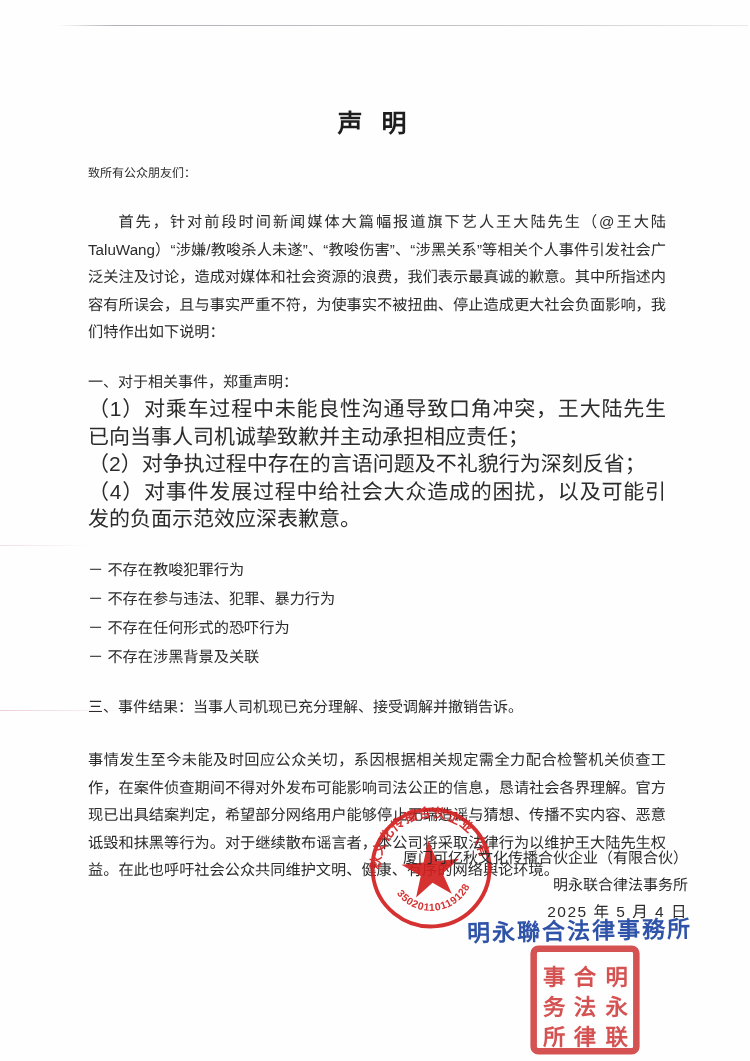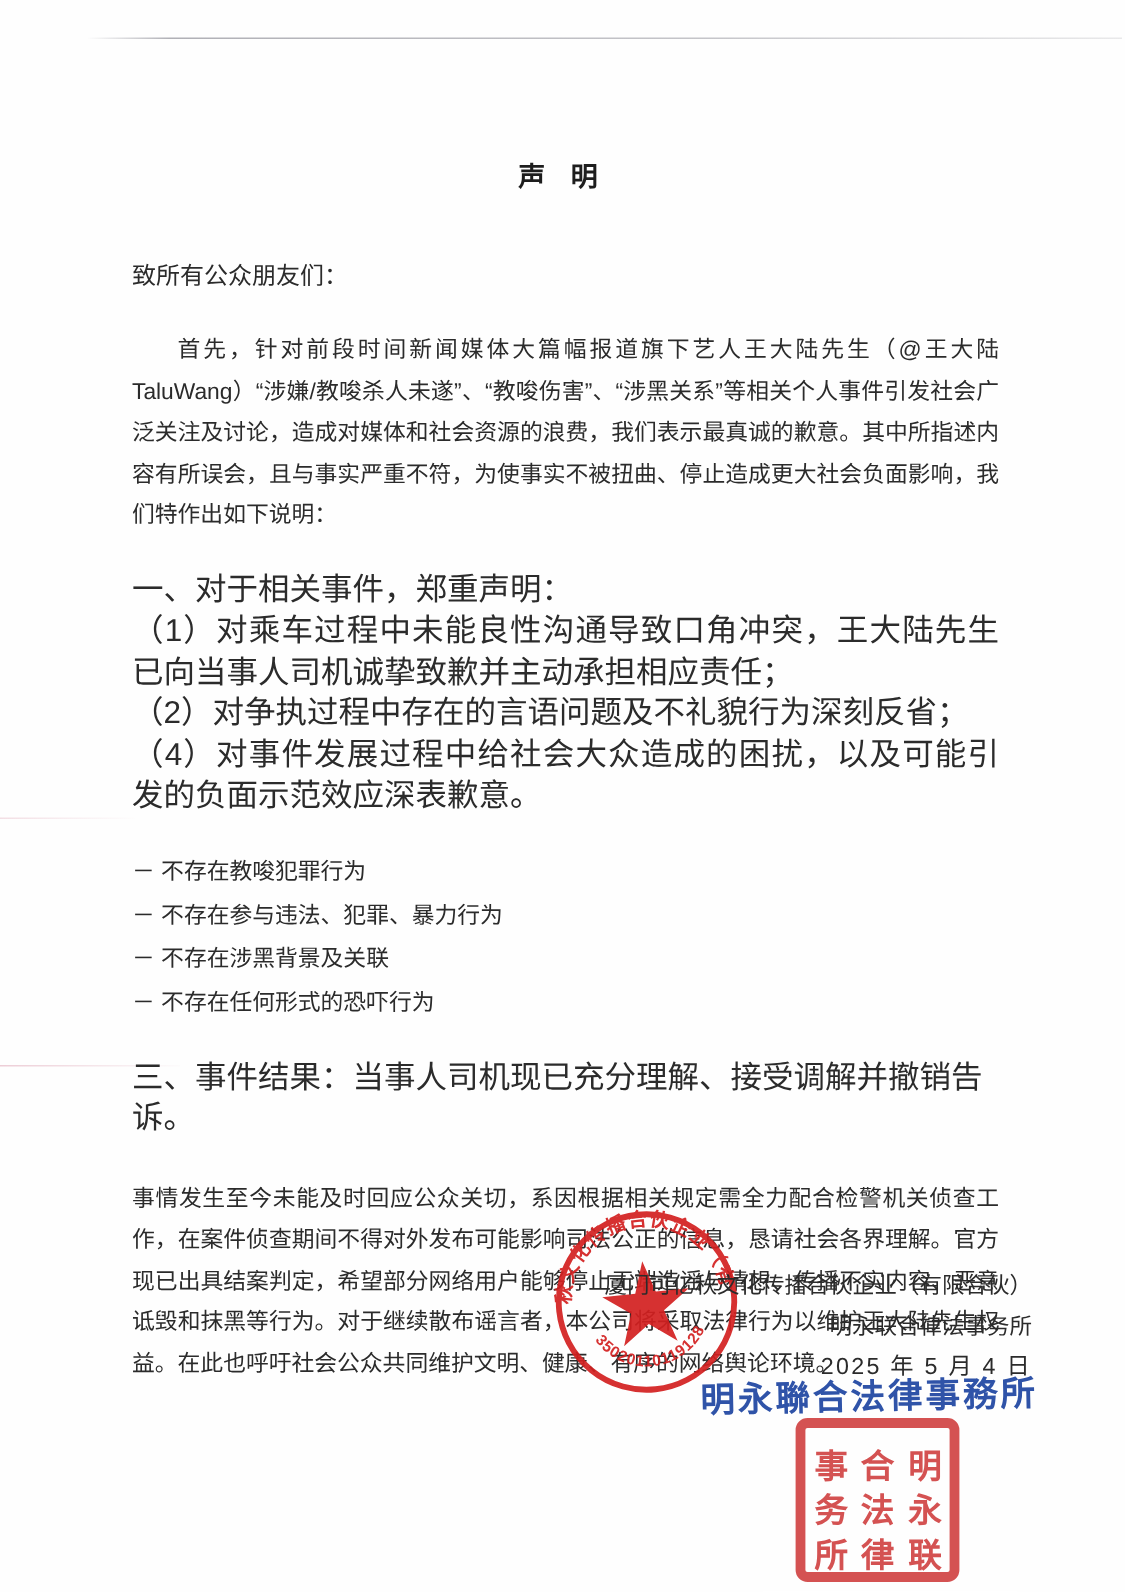"声 明" .doc-title { font-size: 18px -> 25px }
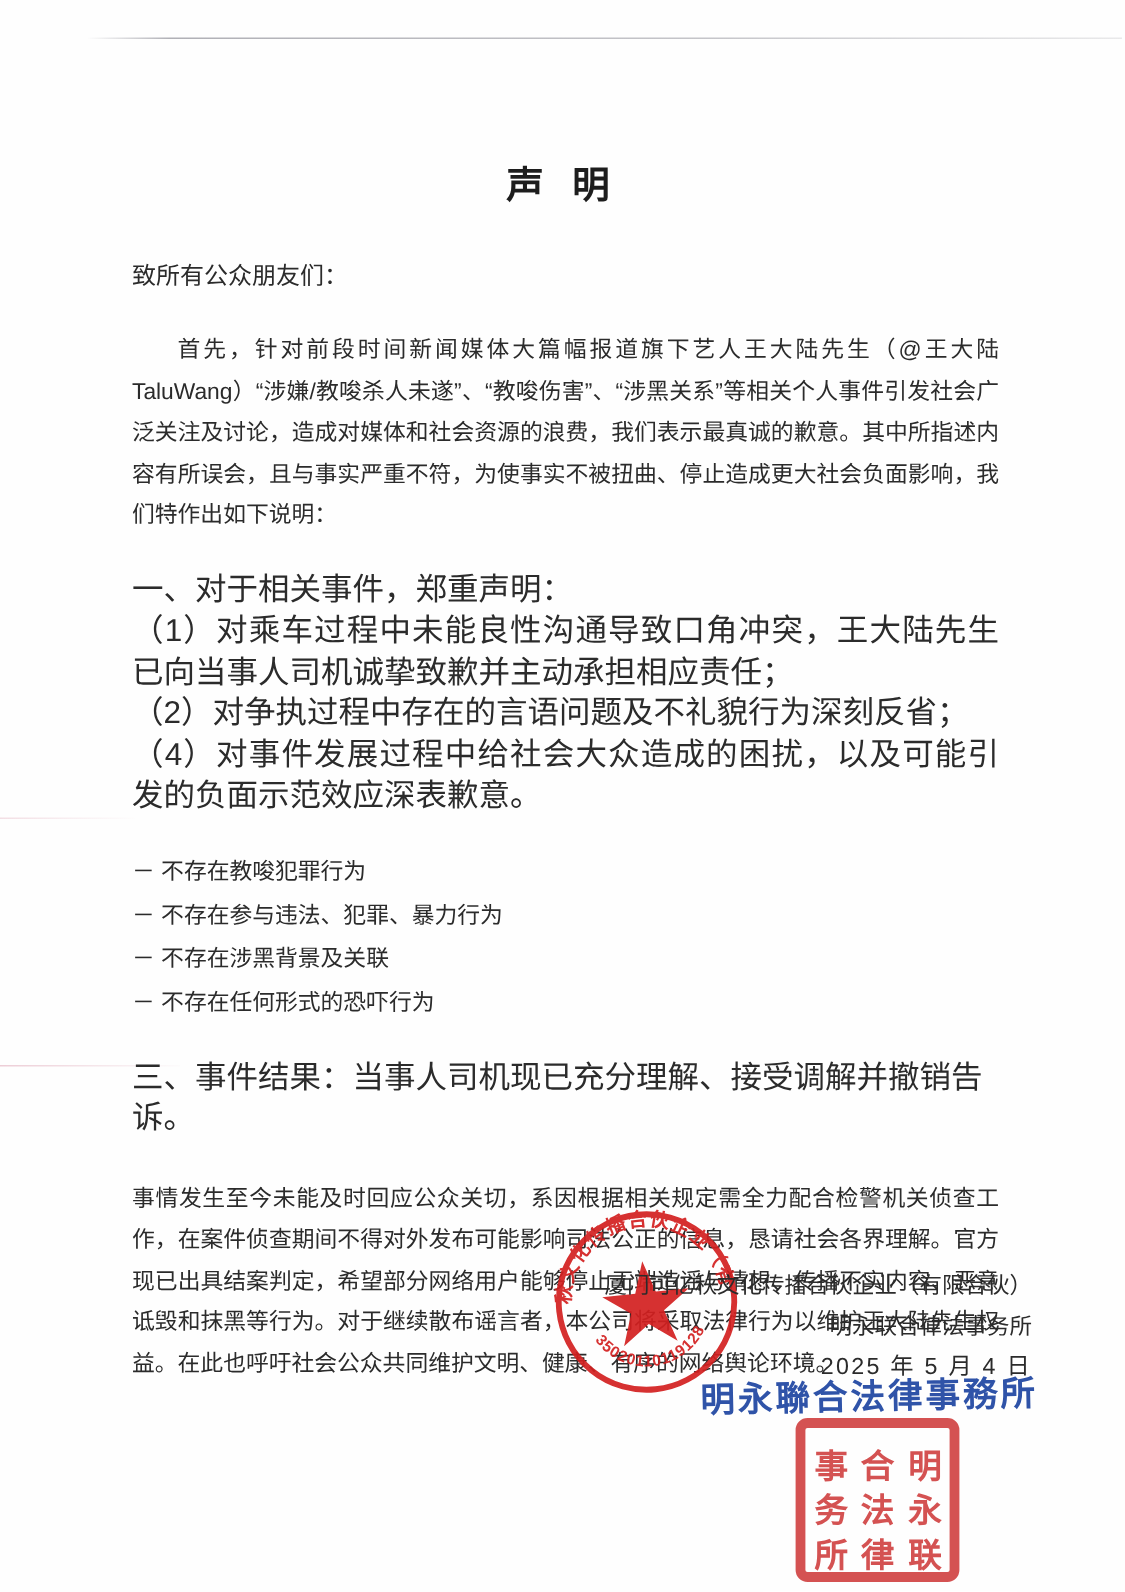"致所有公众朋友们：" .salutation { font-size: 16px -> 12px; margin: 12px 0 22px 0 -> 0 0 22px 0 }
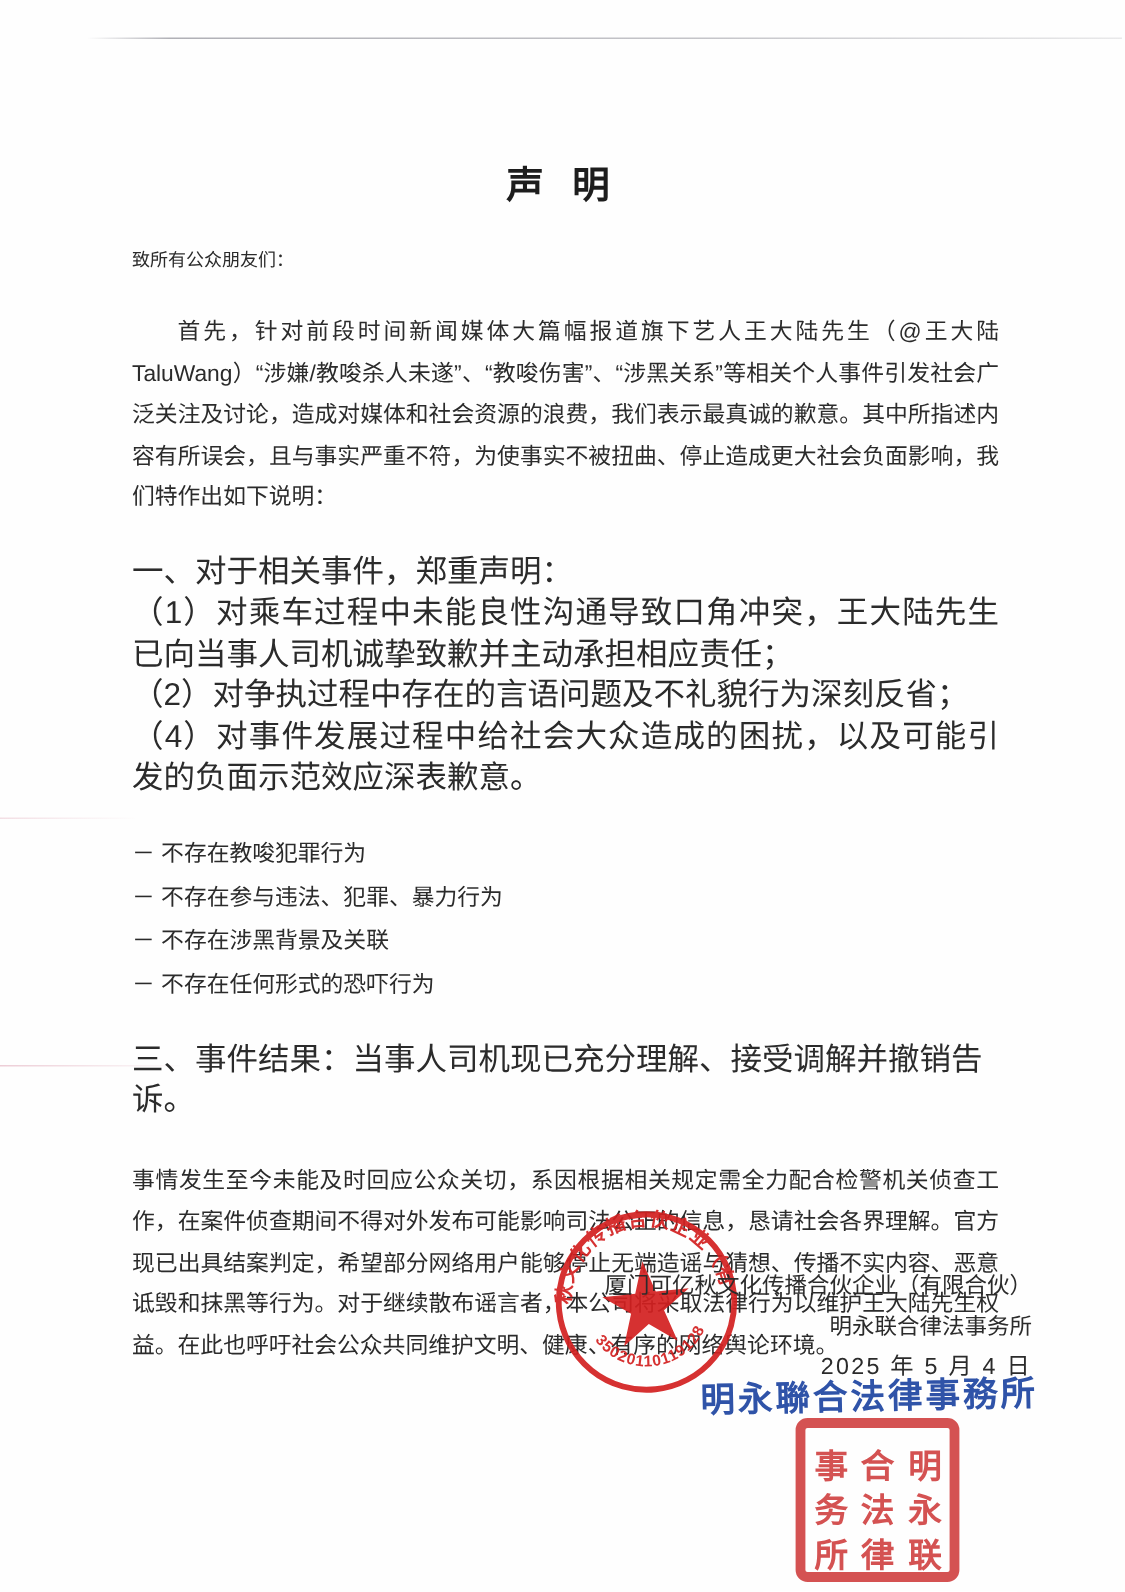"一、对于相关事件，郑重声明：" .section-head { font-size: 21px -> 15px }
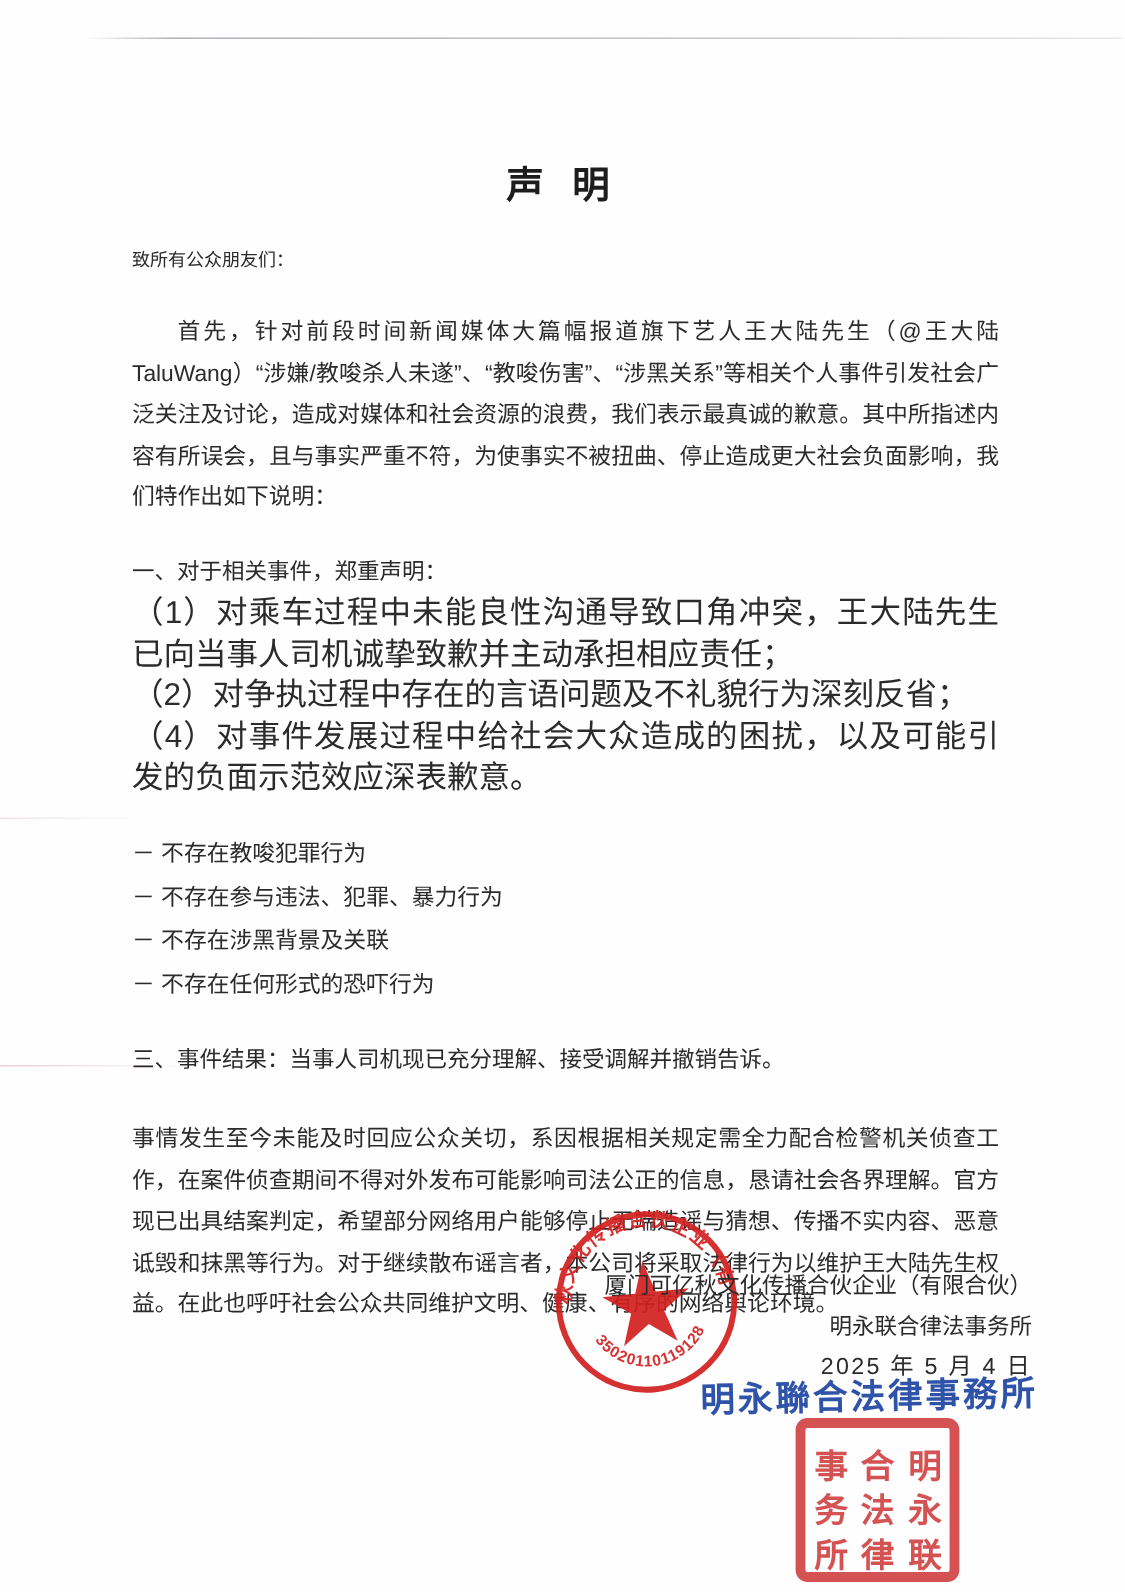"－ 不存在涉黑背景及关联" p.bullet-line { order: before "－ 不存在任何形式的恐吓行为" -> after "－ 不存在任何形式的恐吓行为" }
